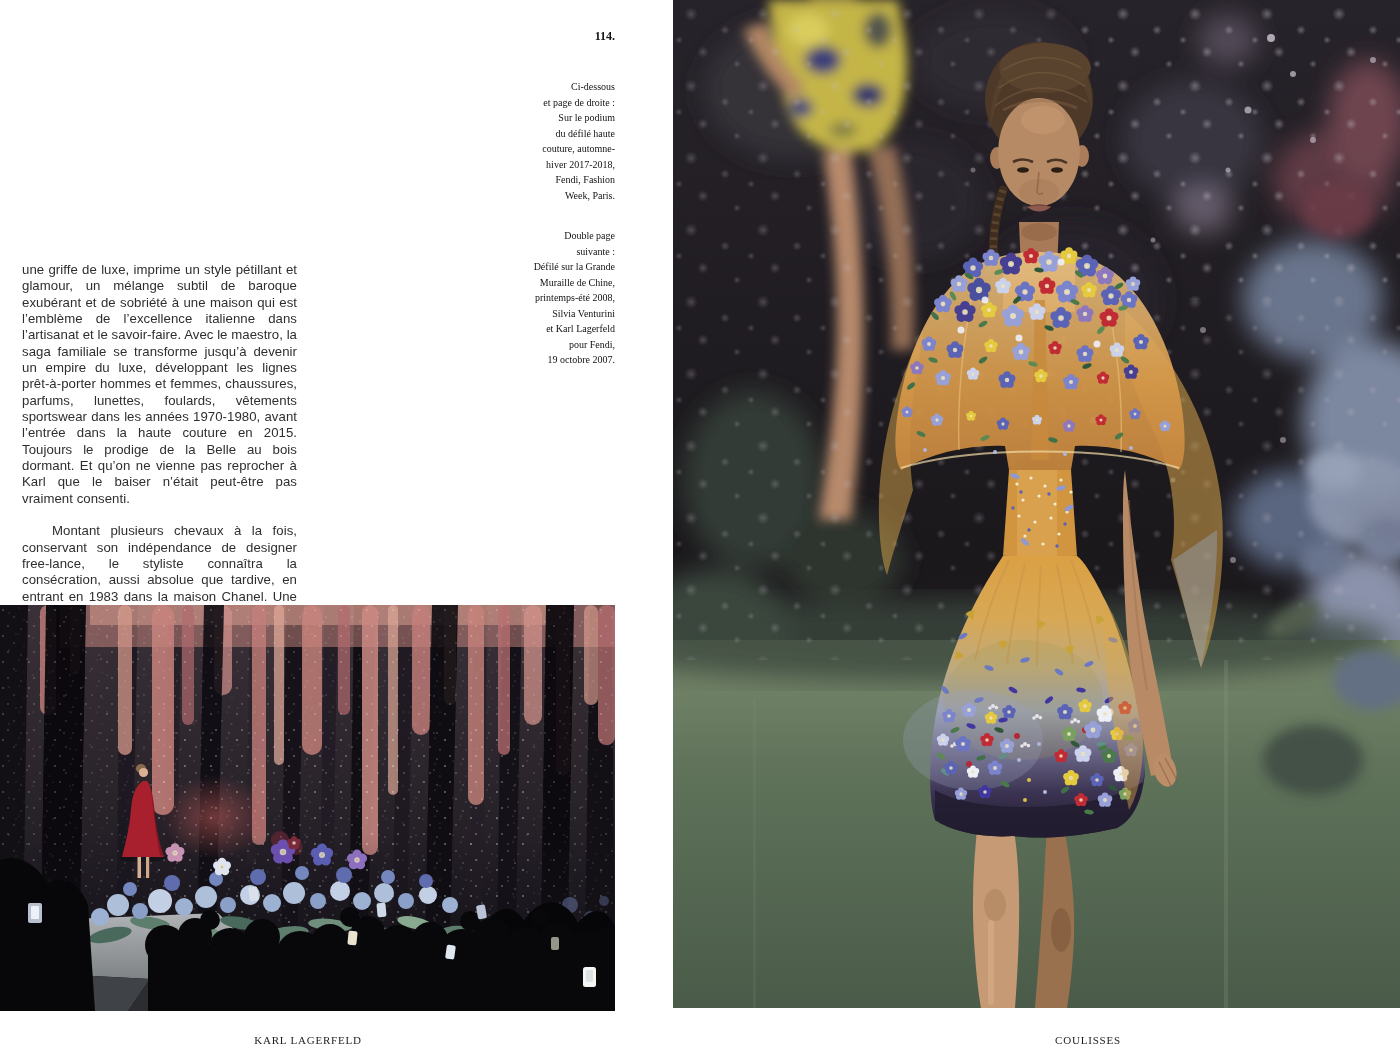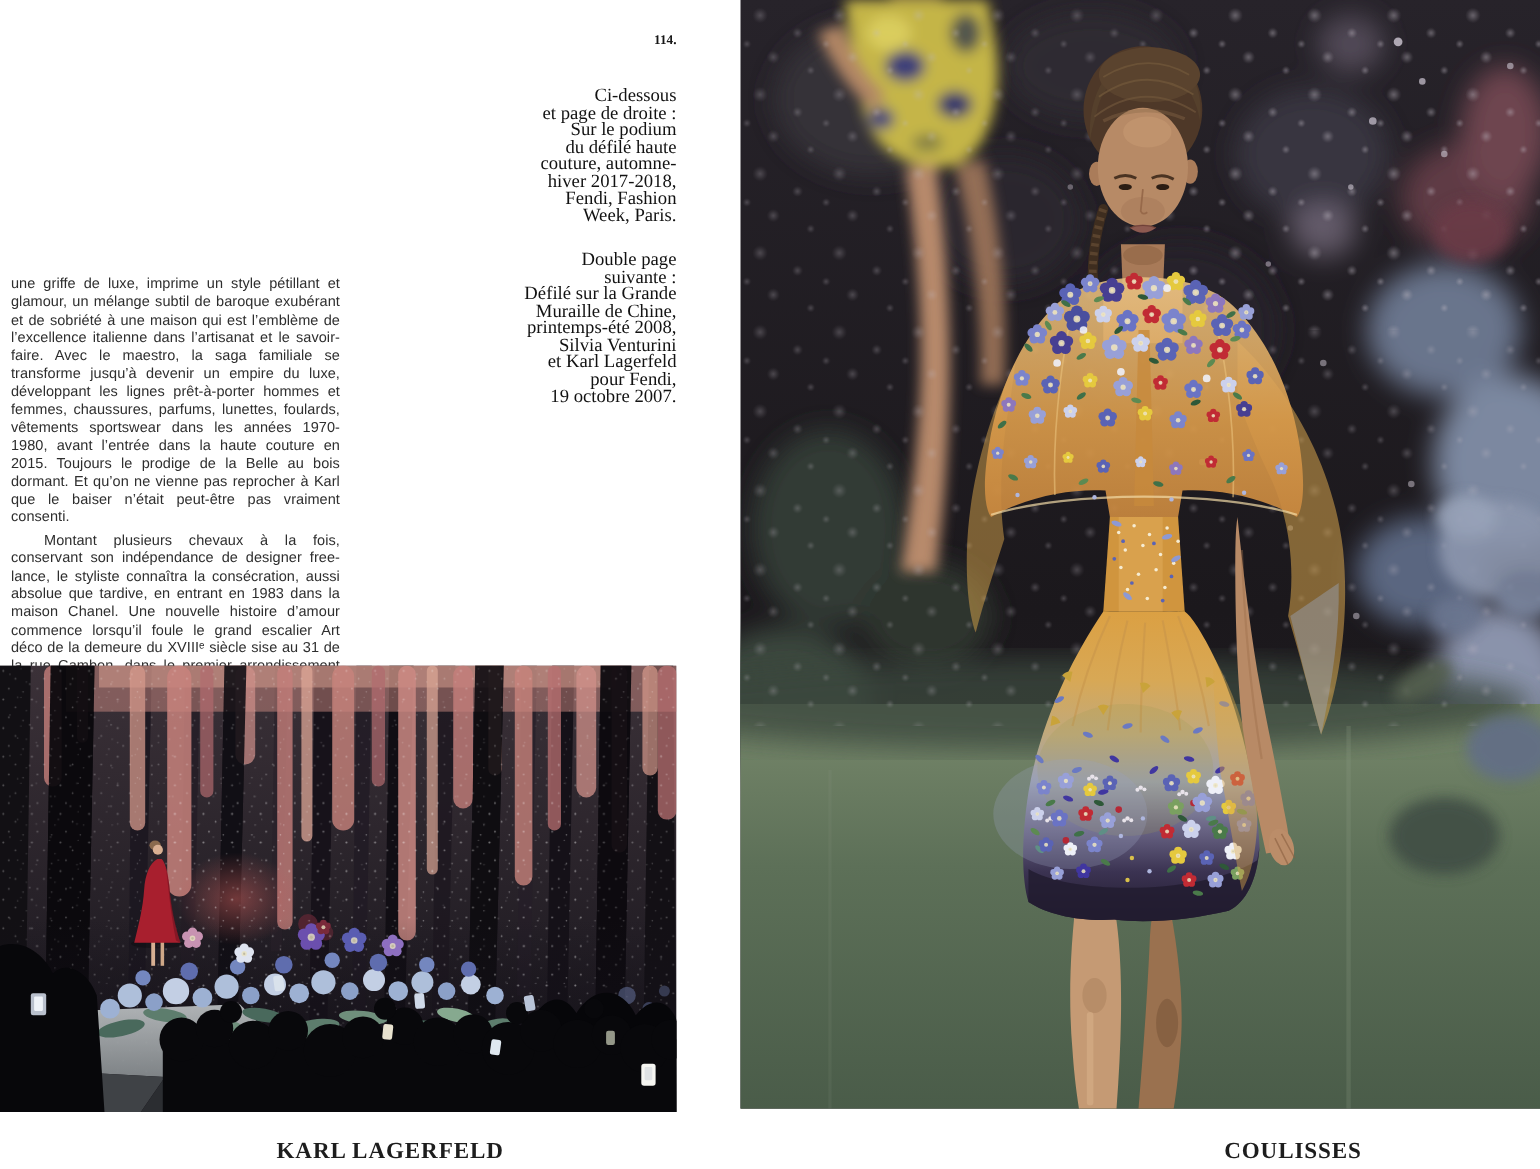"Ci-dessous" .caption { font-size: 17px -> 10px }
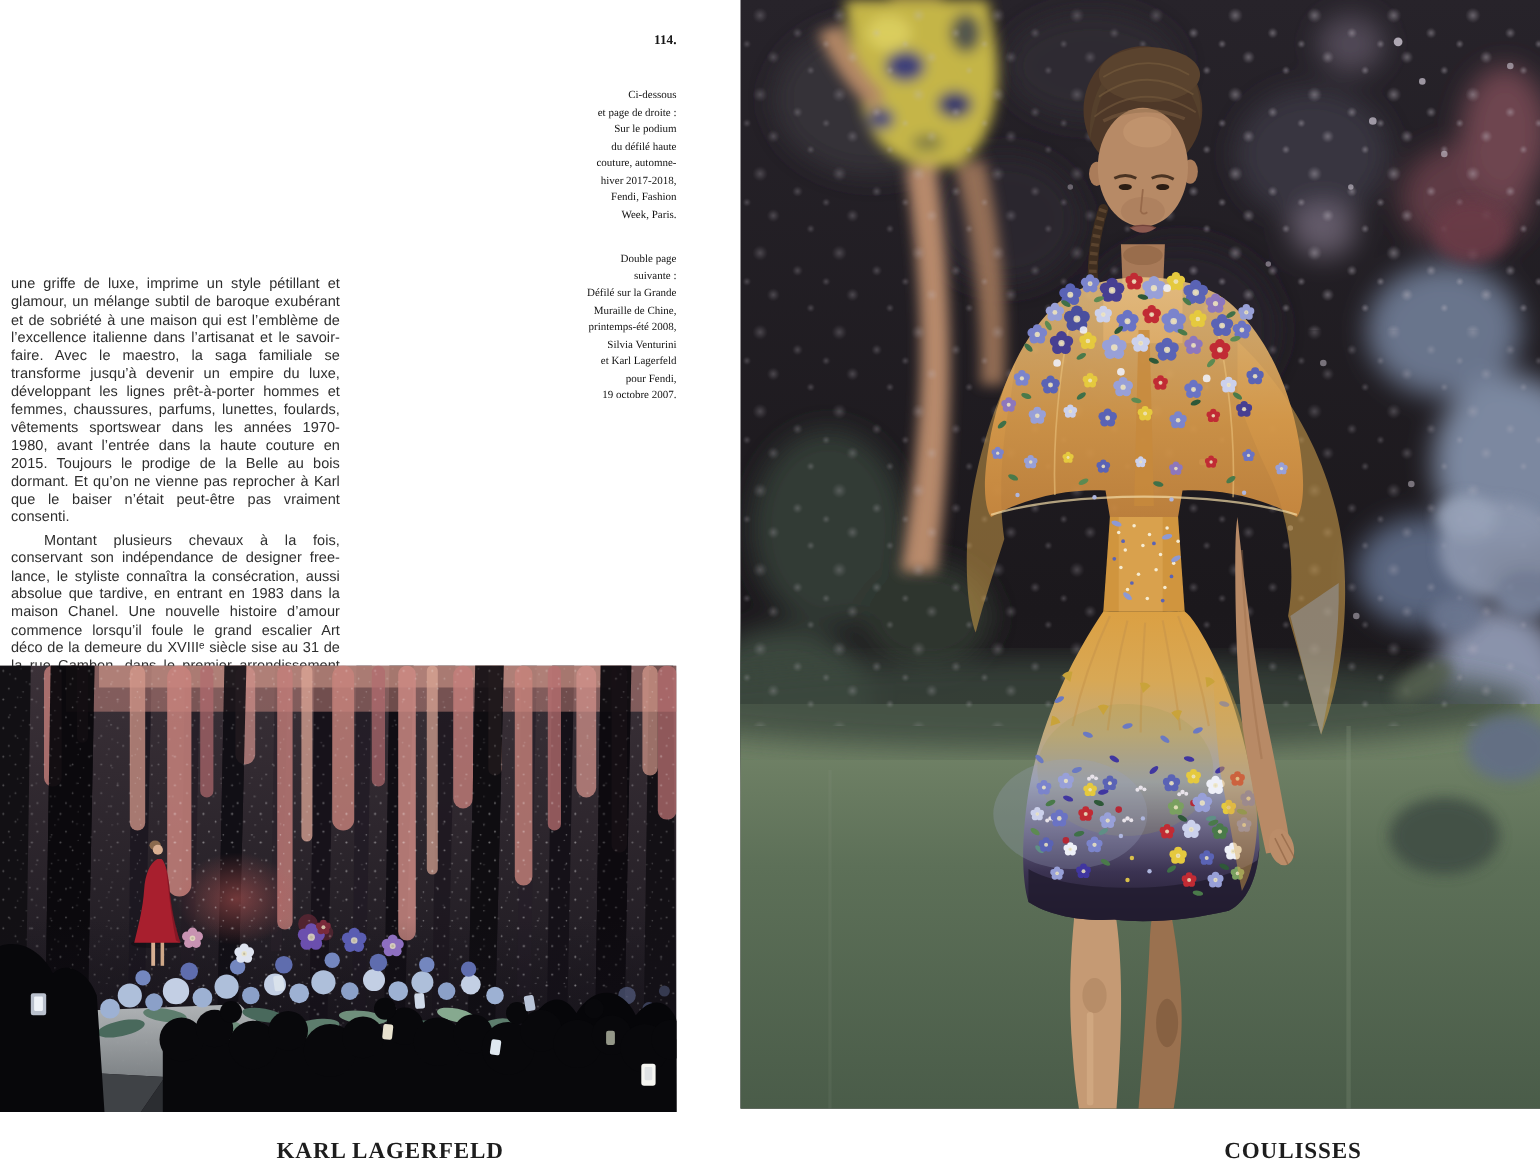"une griffe de luxe, imprime" #body-text p { margin: 4px -> 16px }
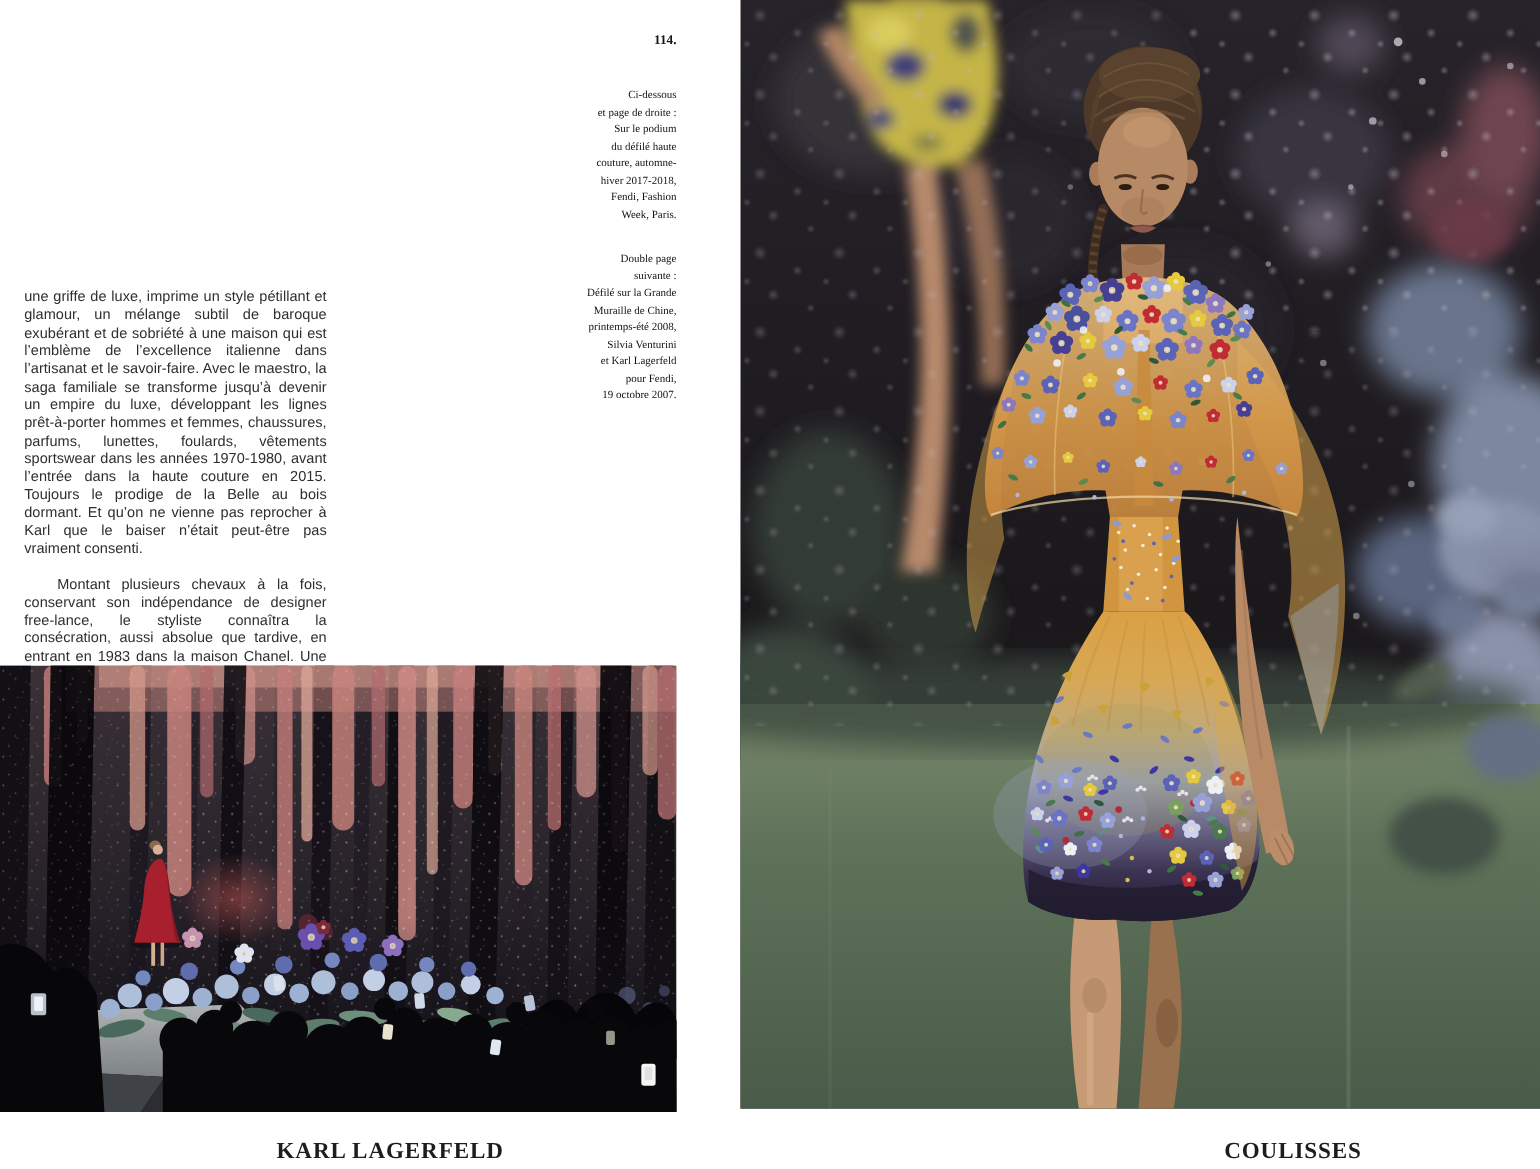"KARL LAGERFELD" .footer { font-size: 21px -> 11px; font-weight: bold -> none; text-align: right -> center }
